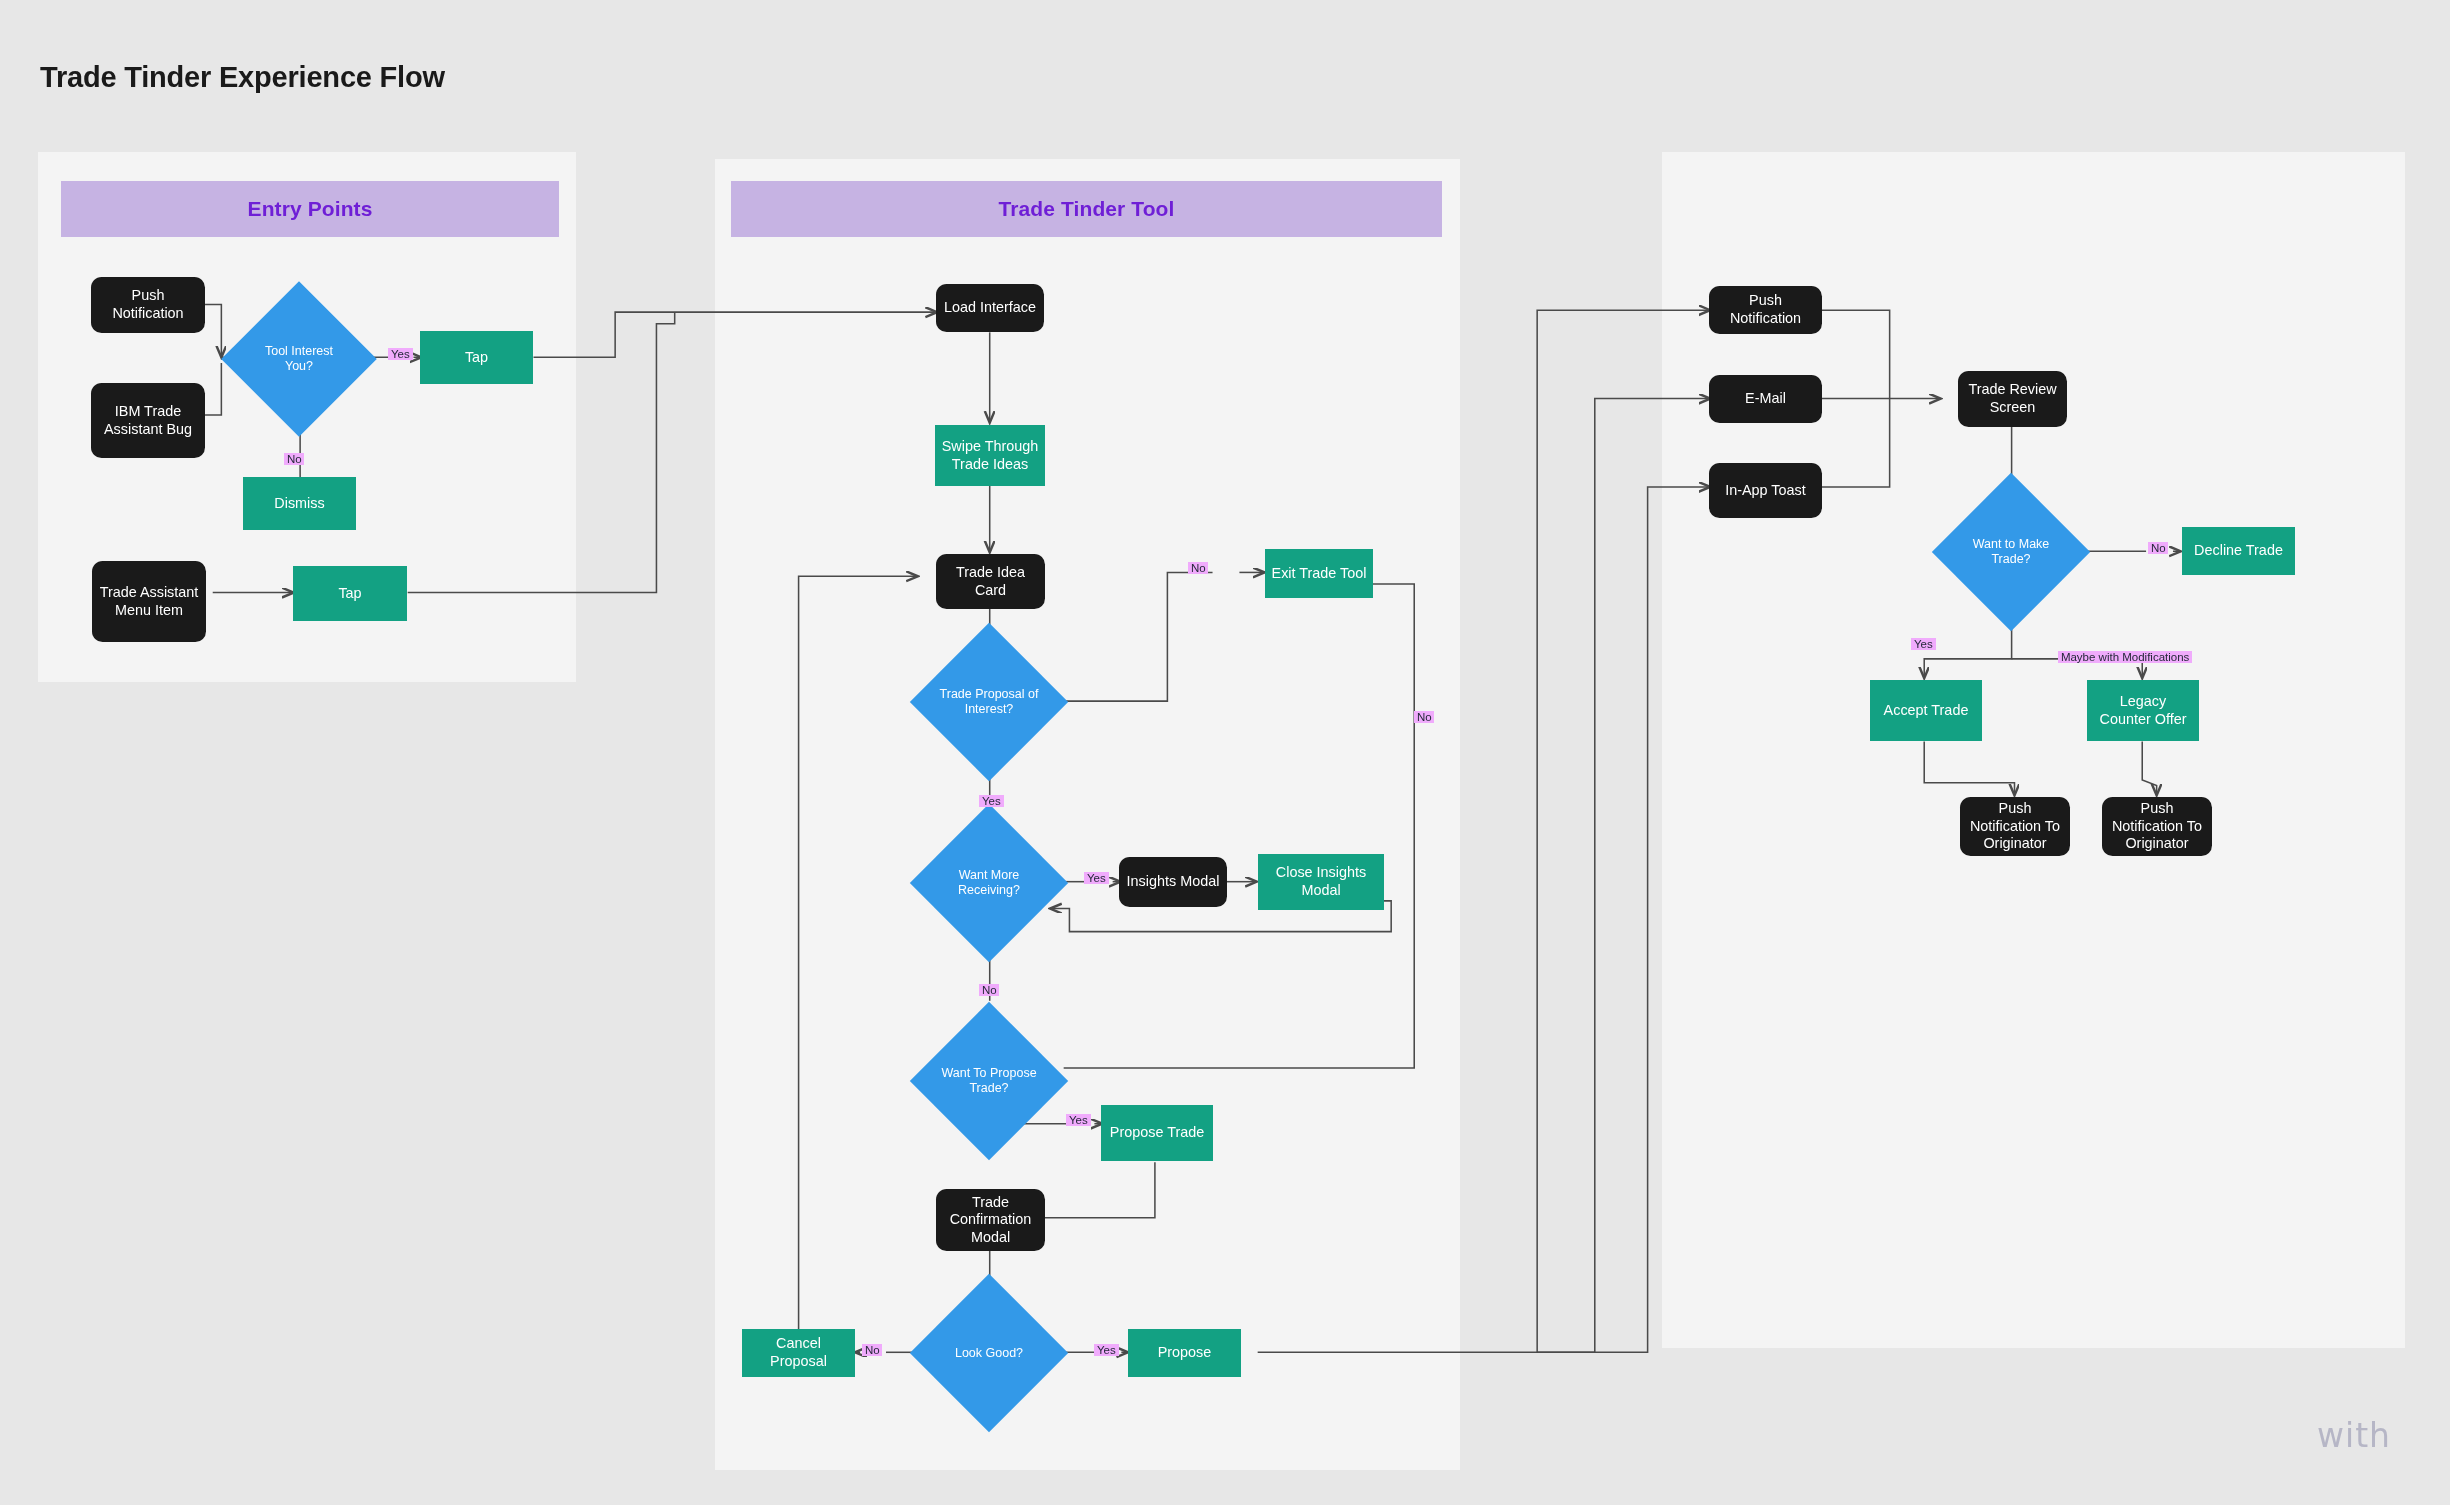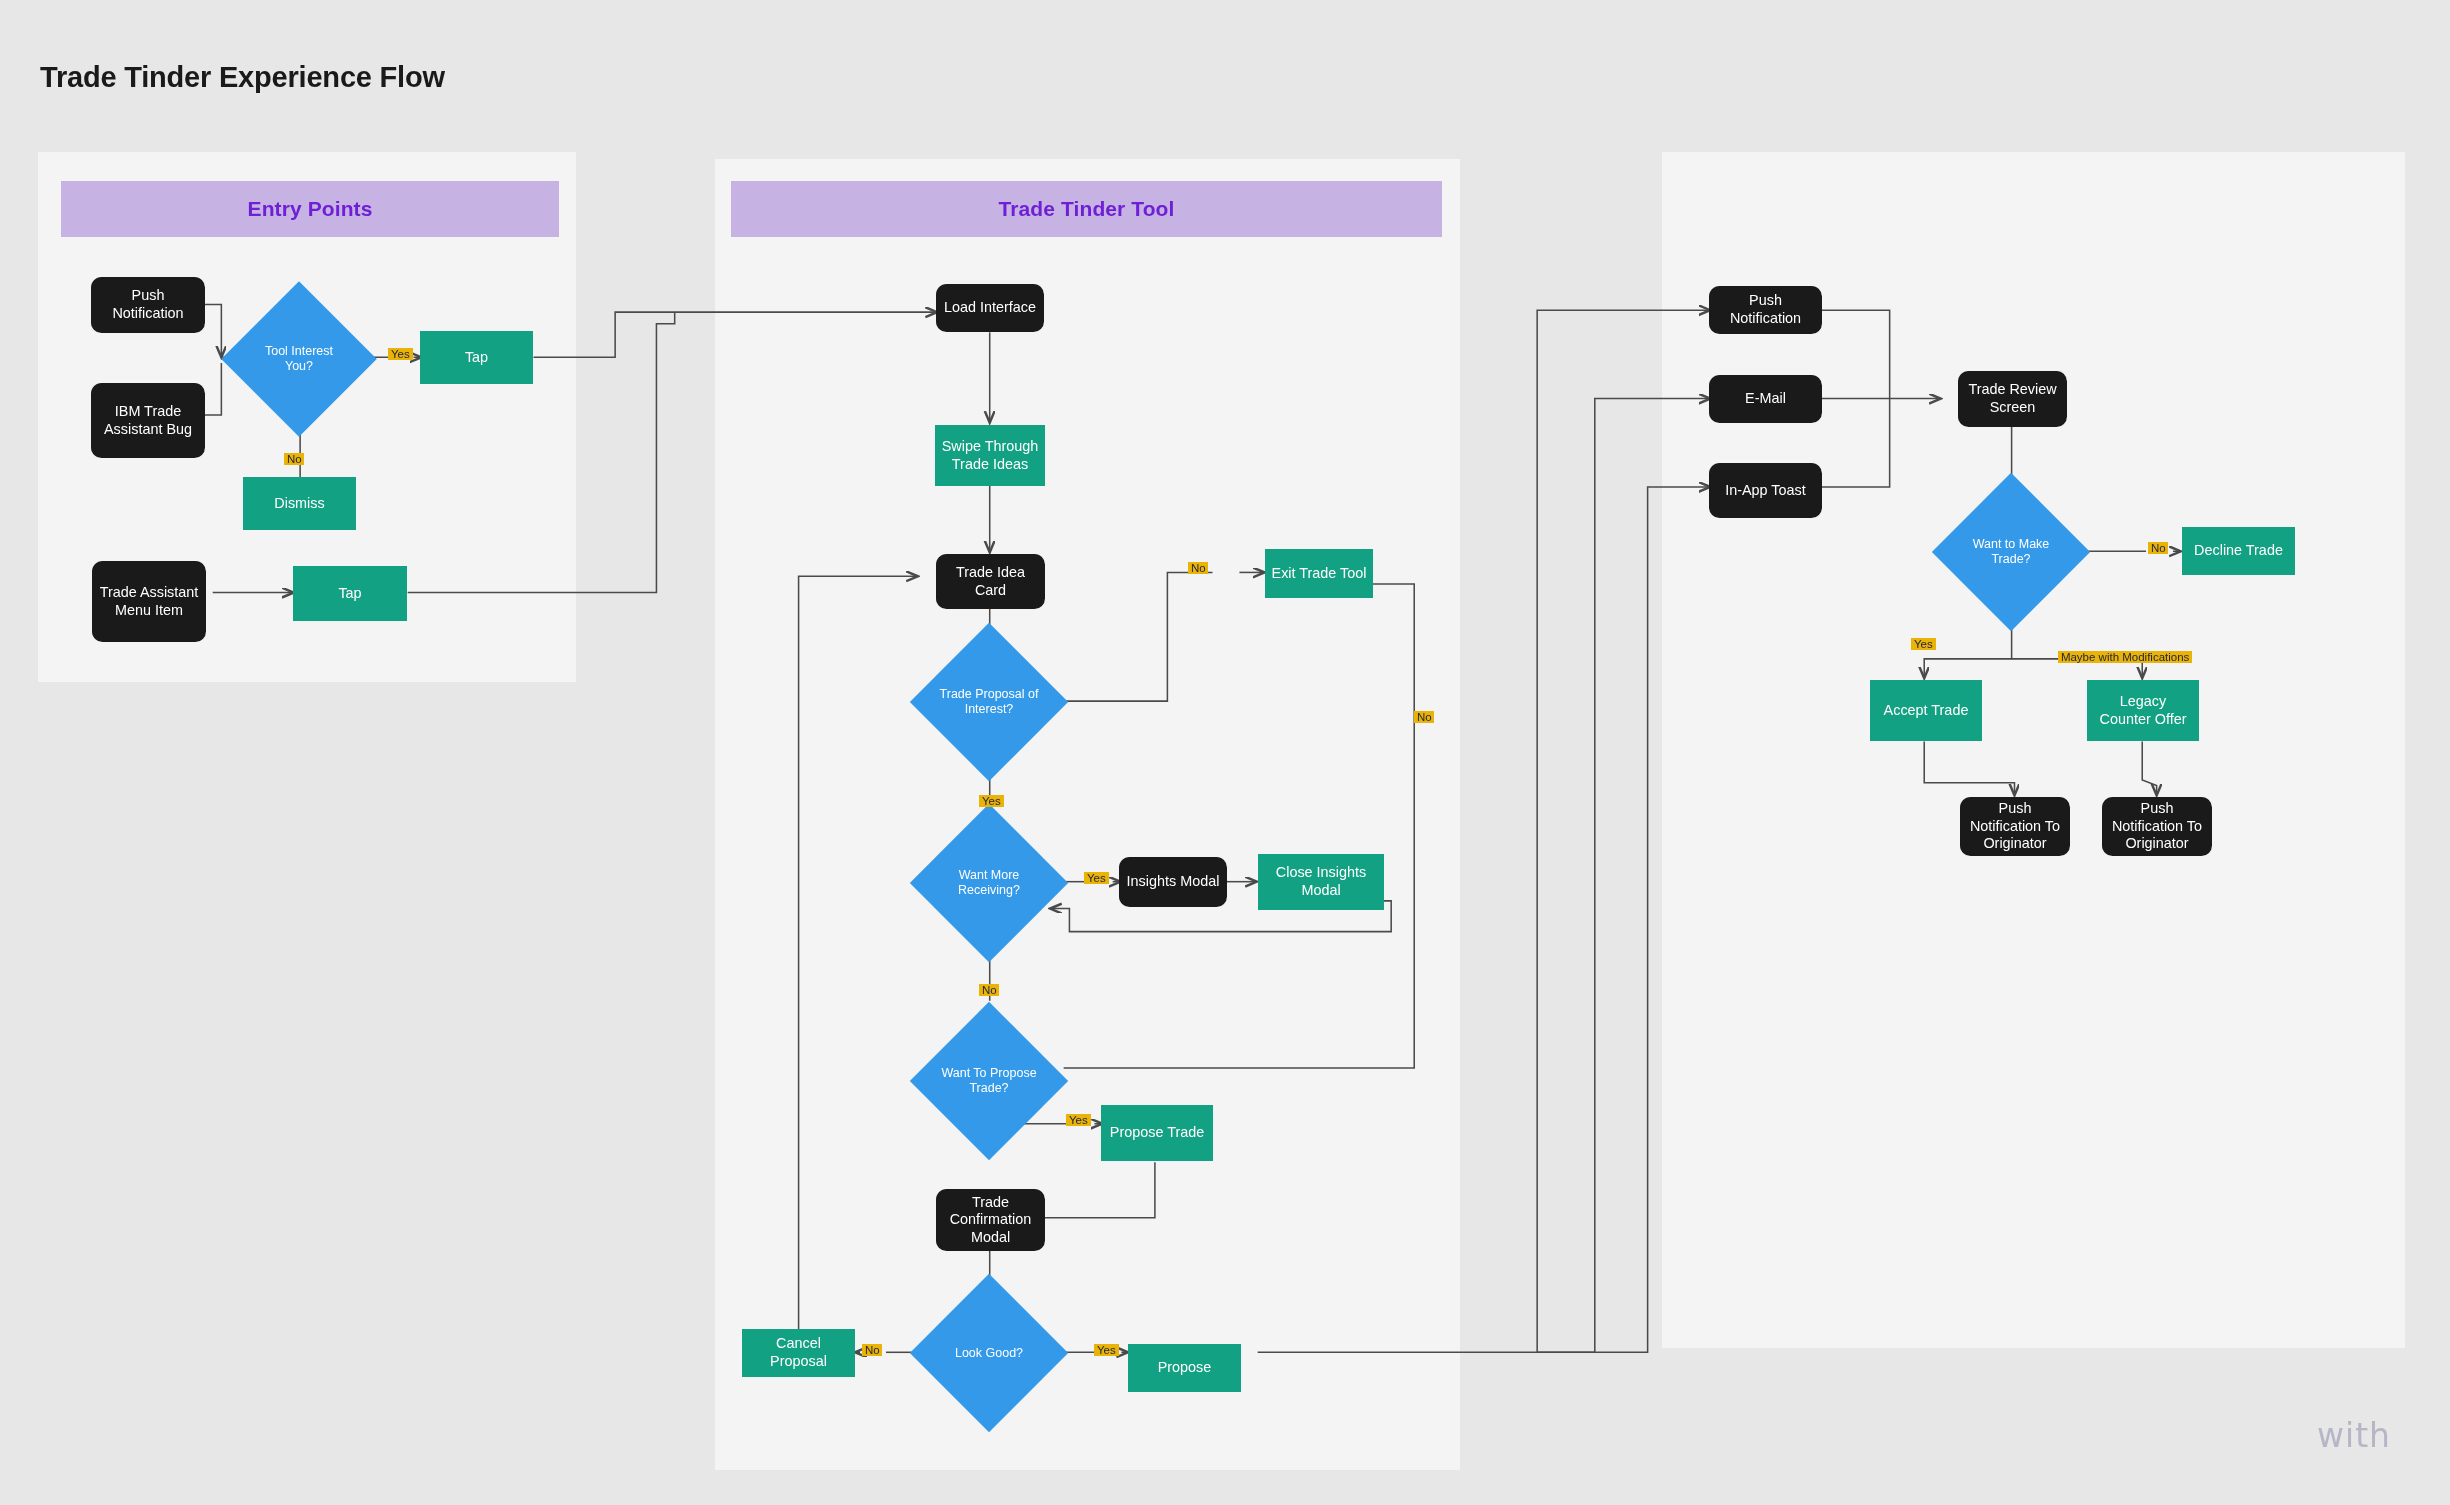"Yes" .edge-label { background: #eab308 -> #f0abfc }
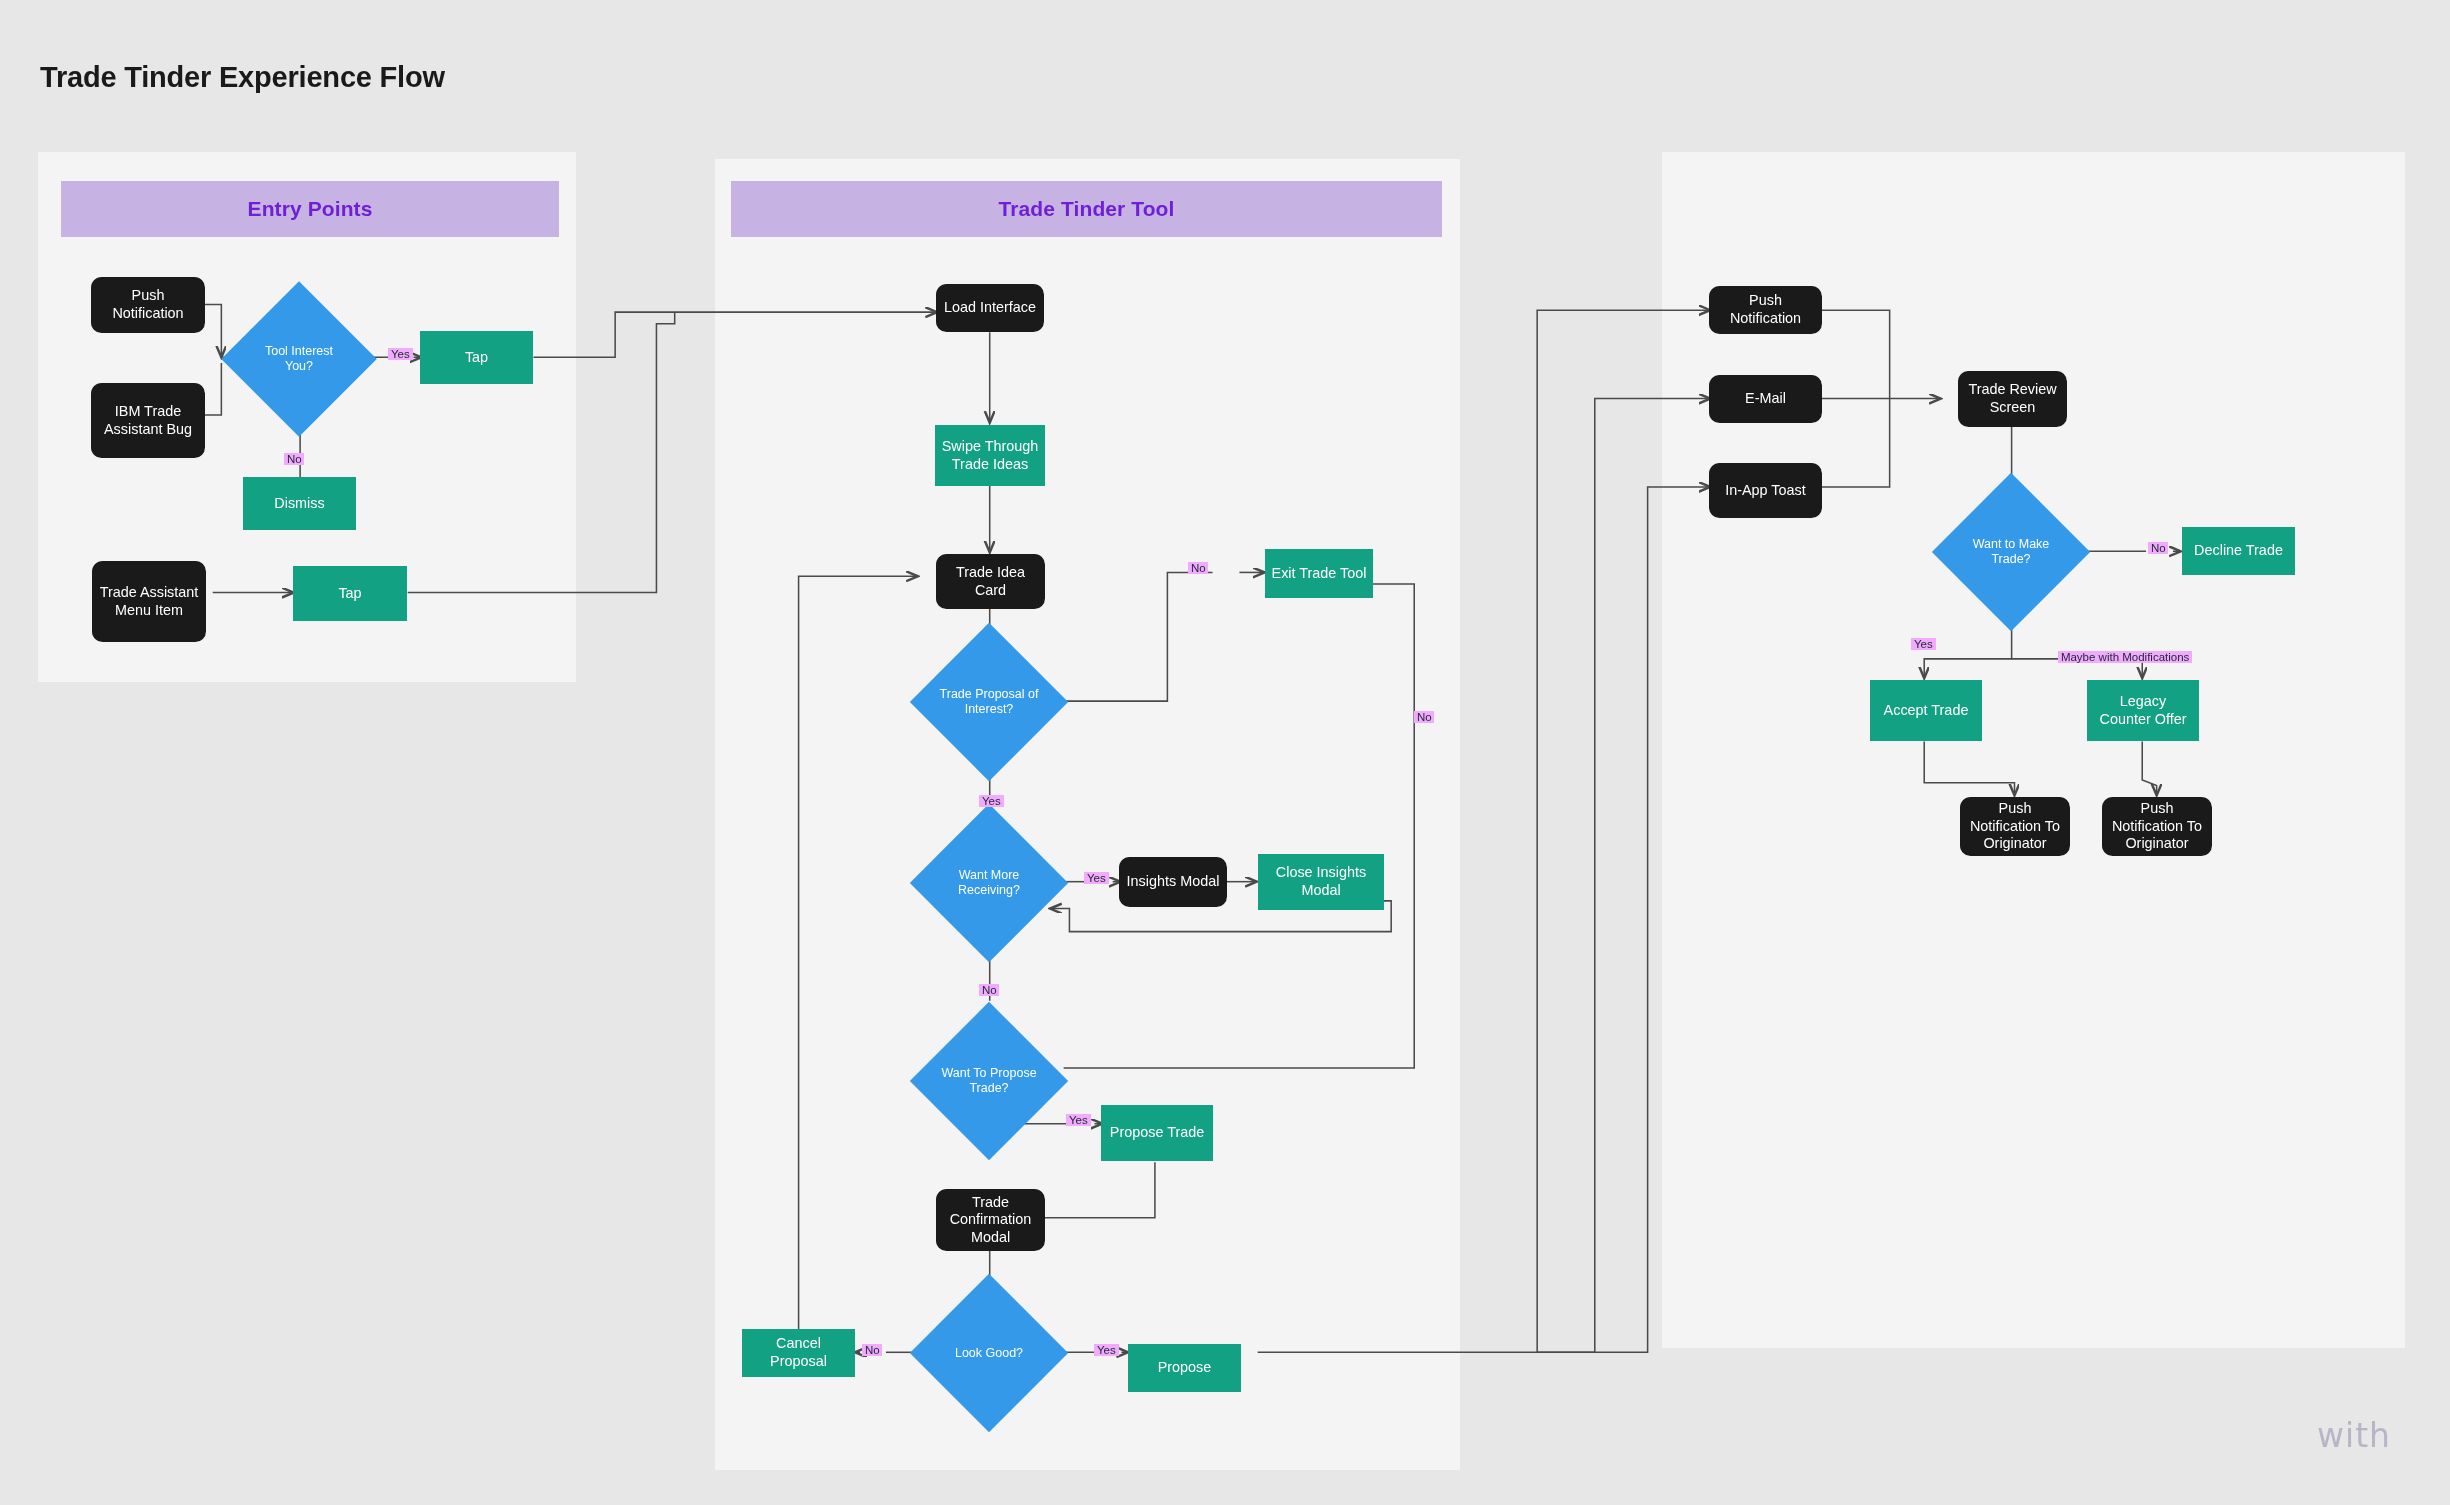"Propose" div.node { margin-top: 15px -> none }
